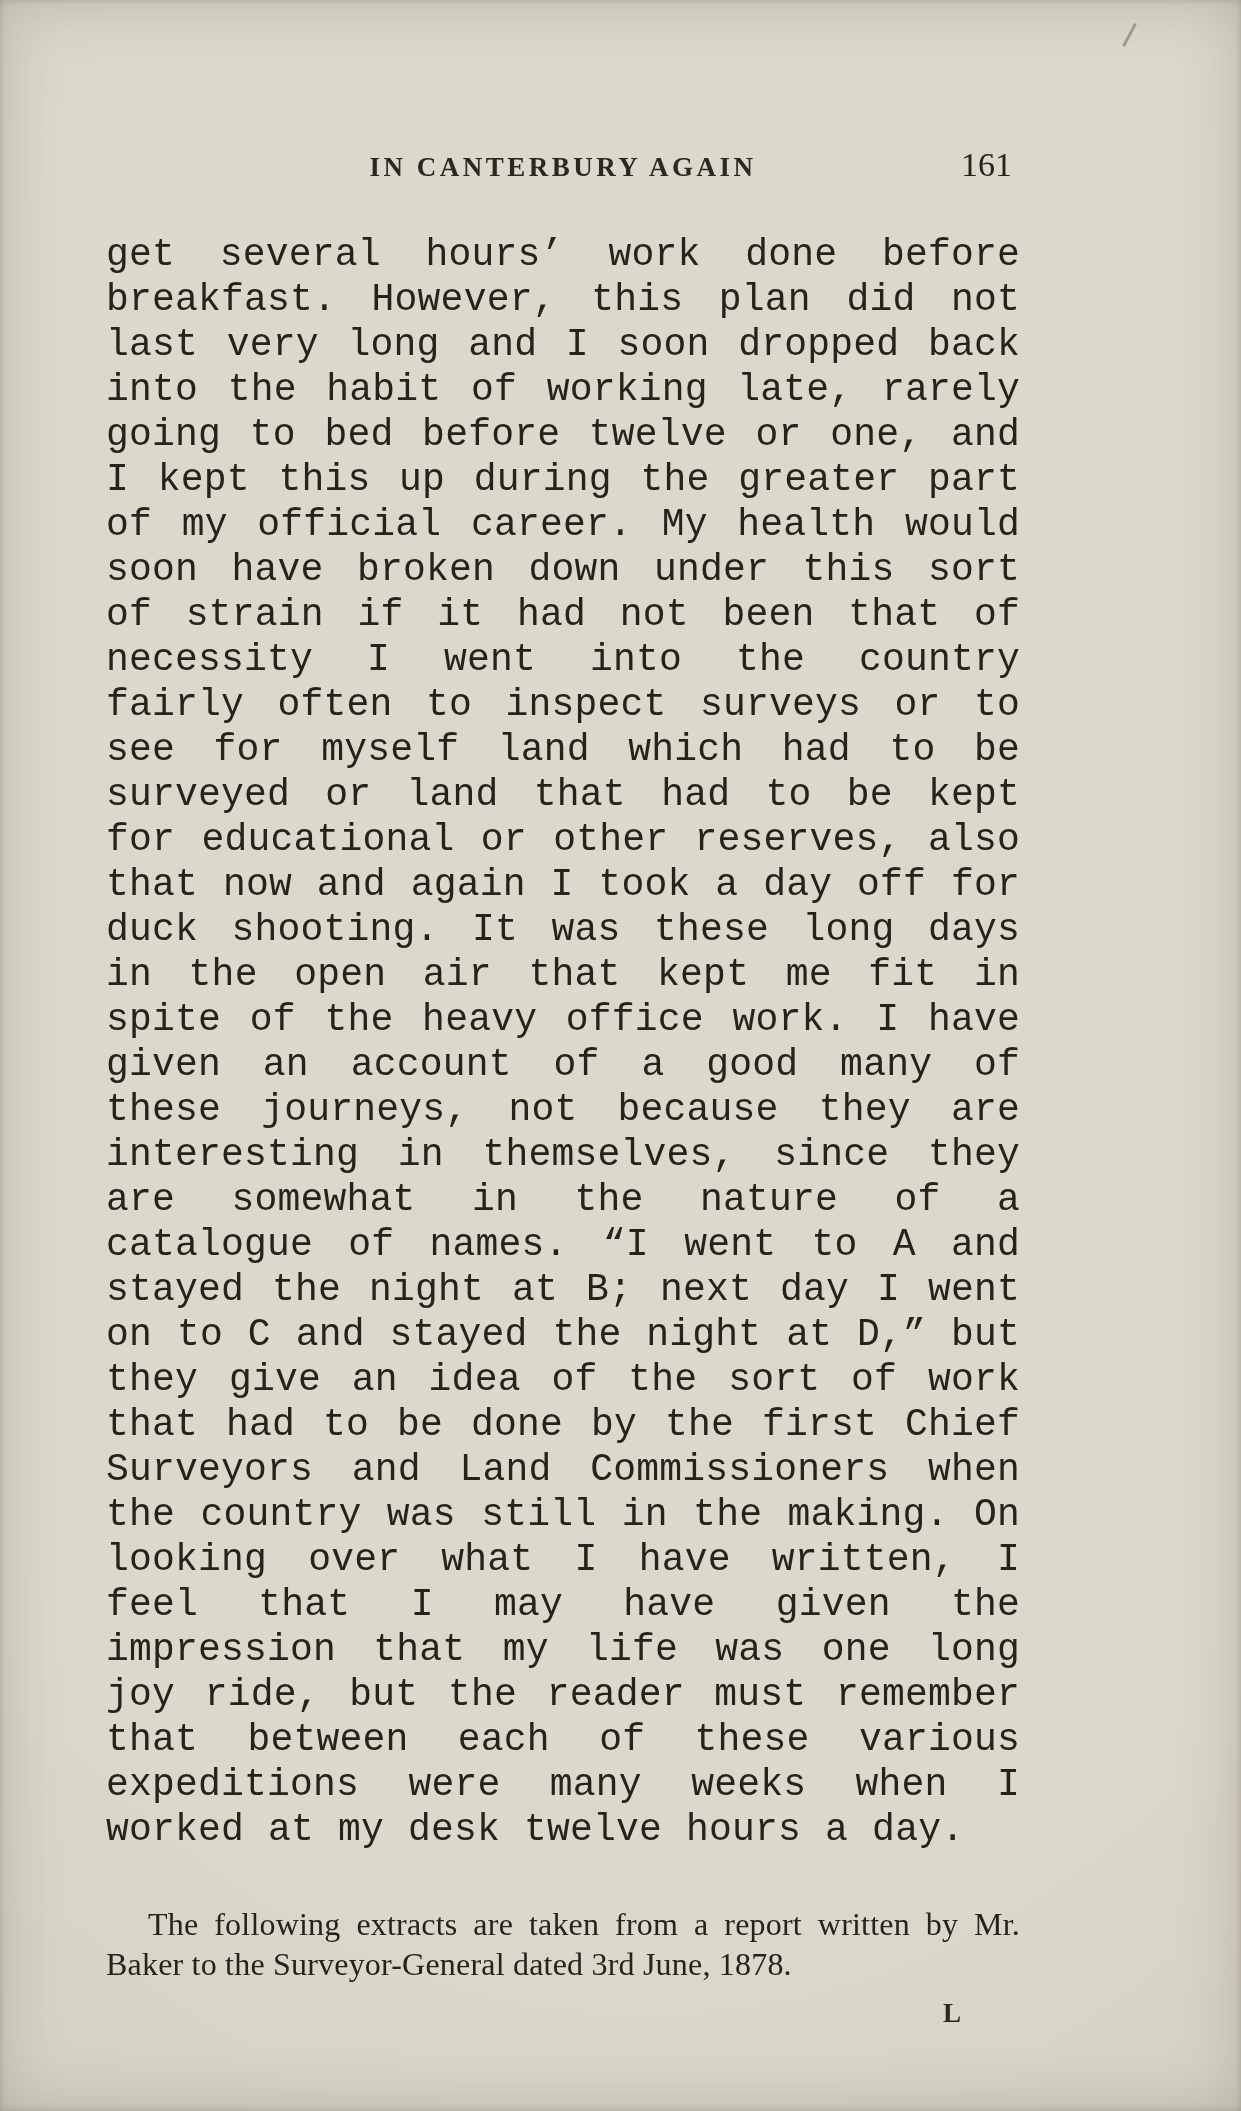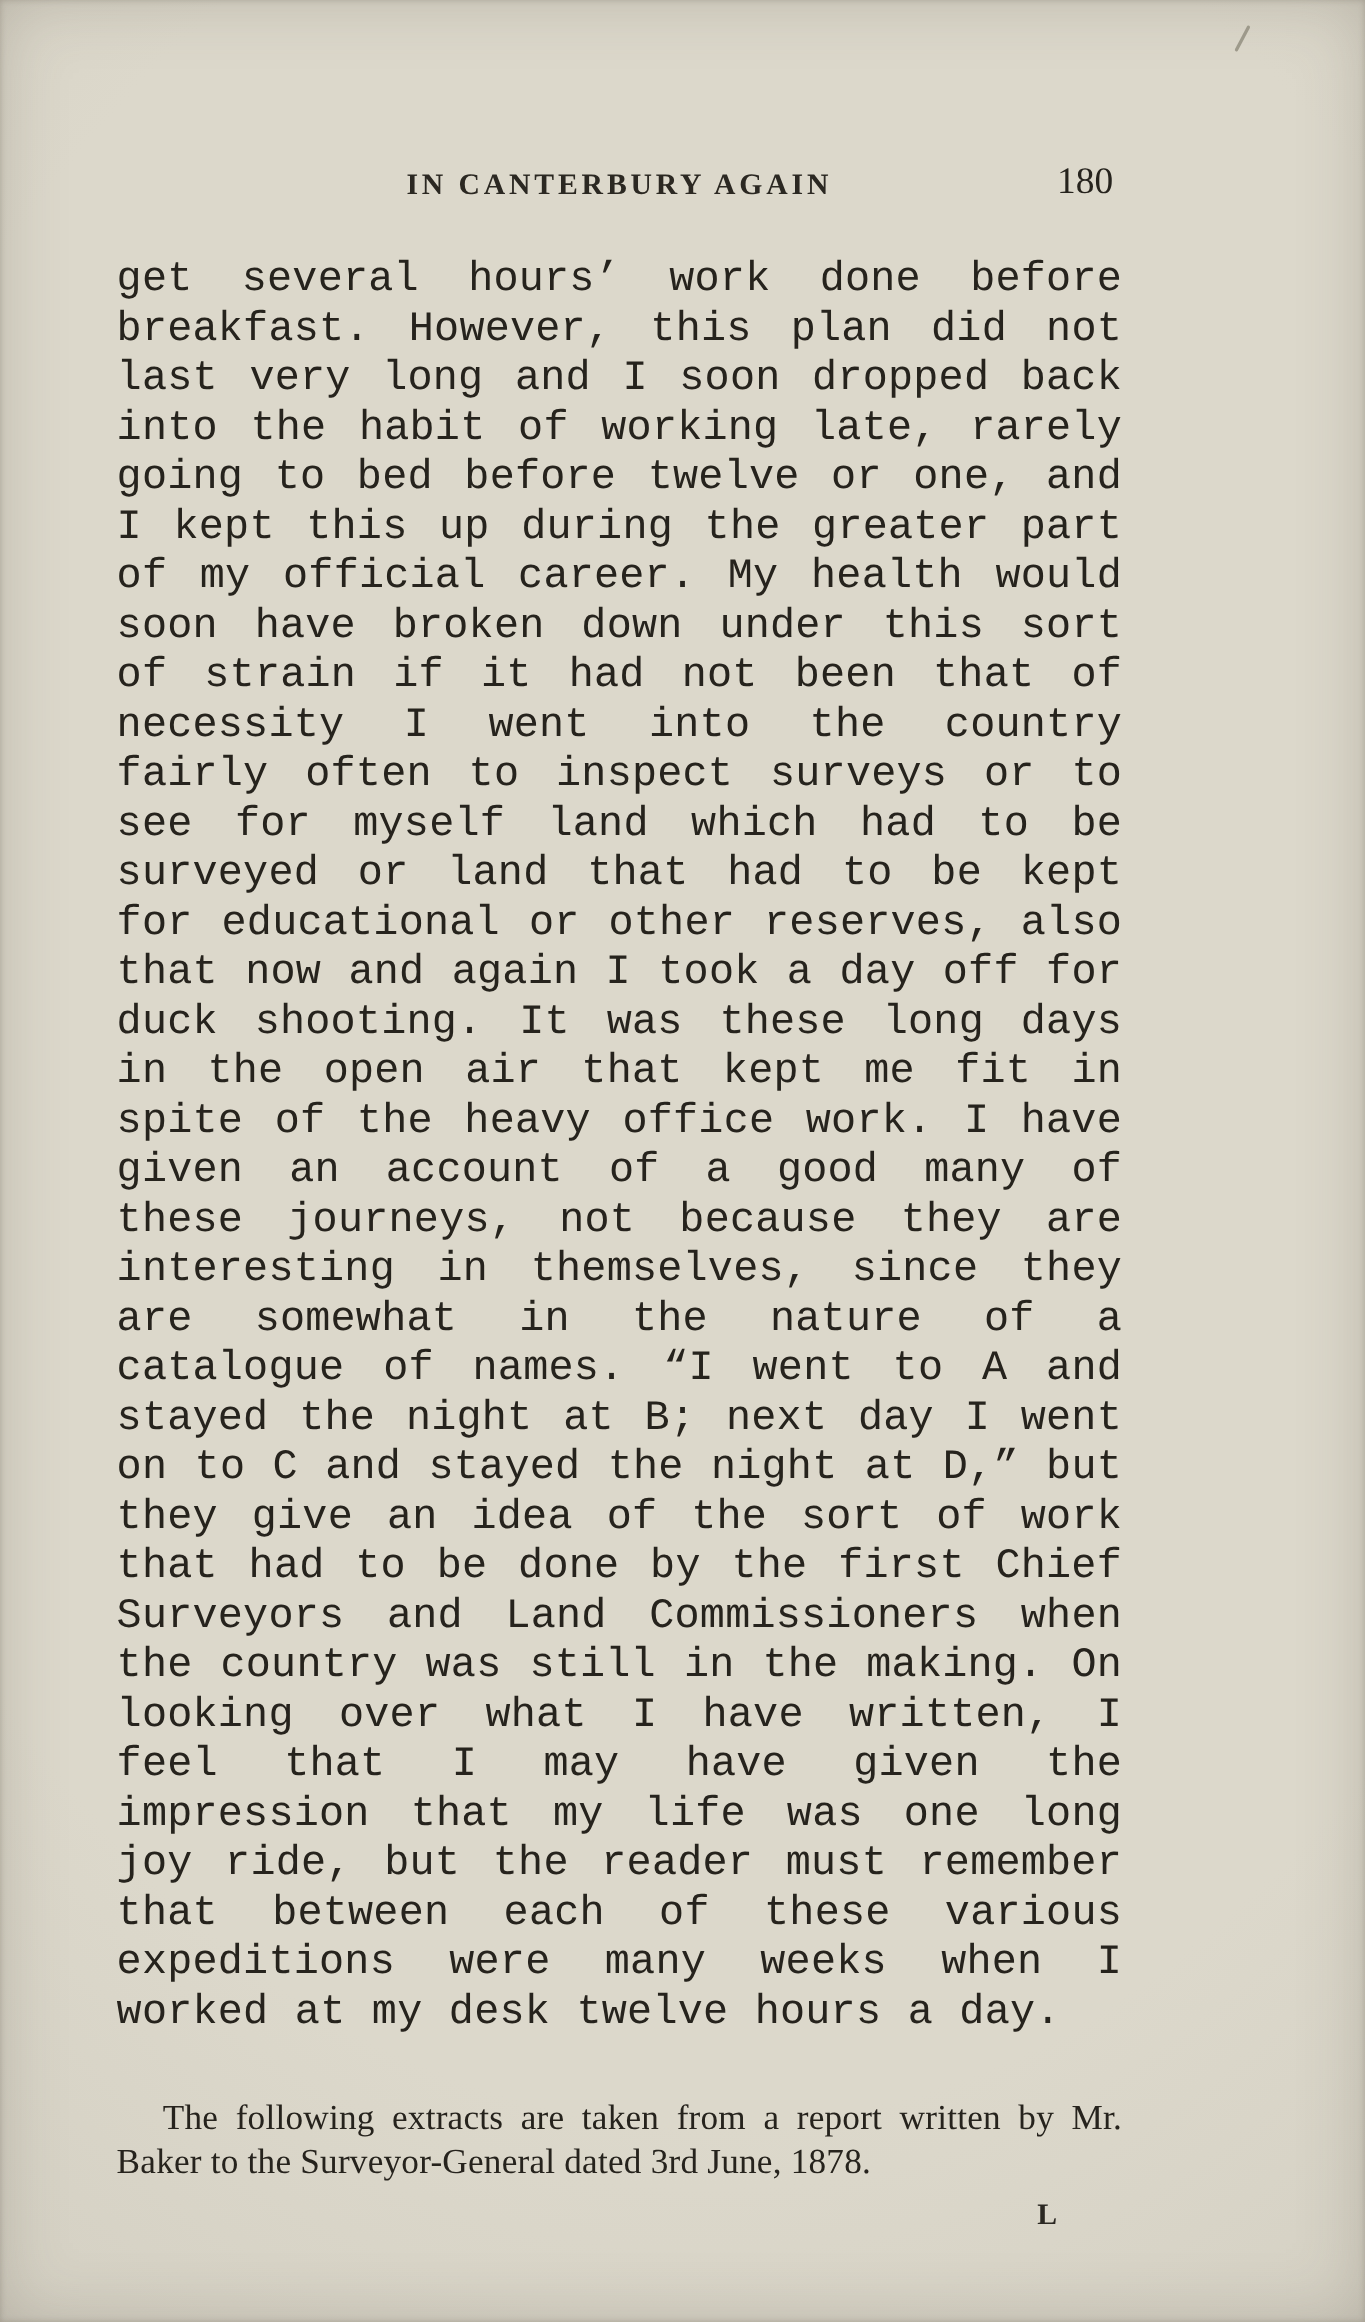"180" div.page-number { text: 180 -> 161 }
